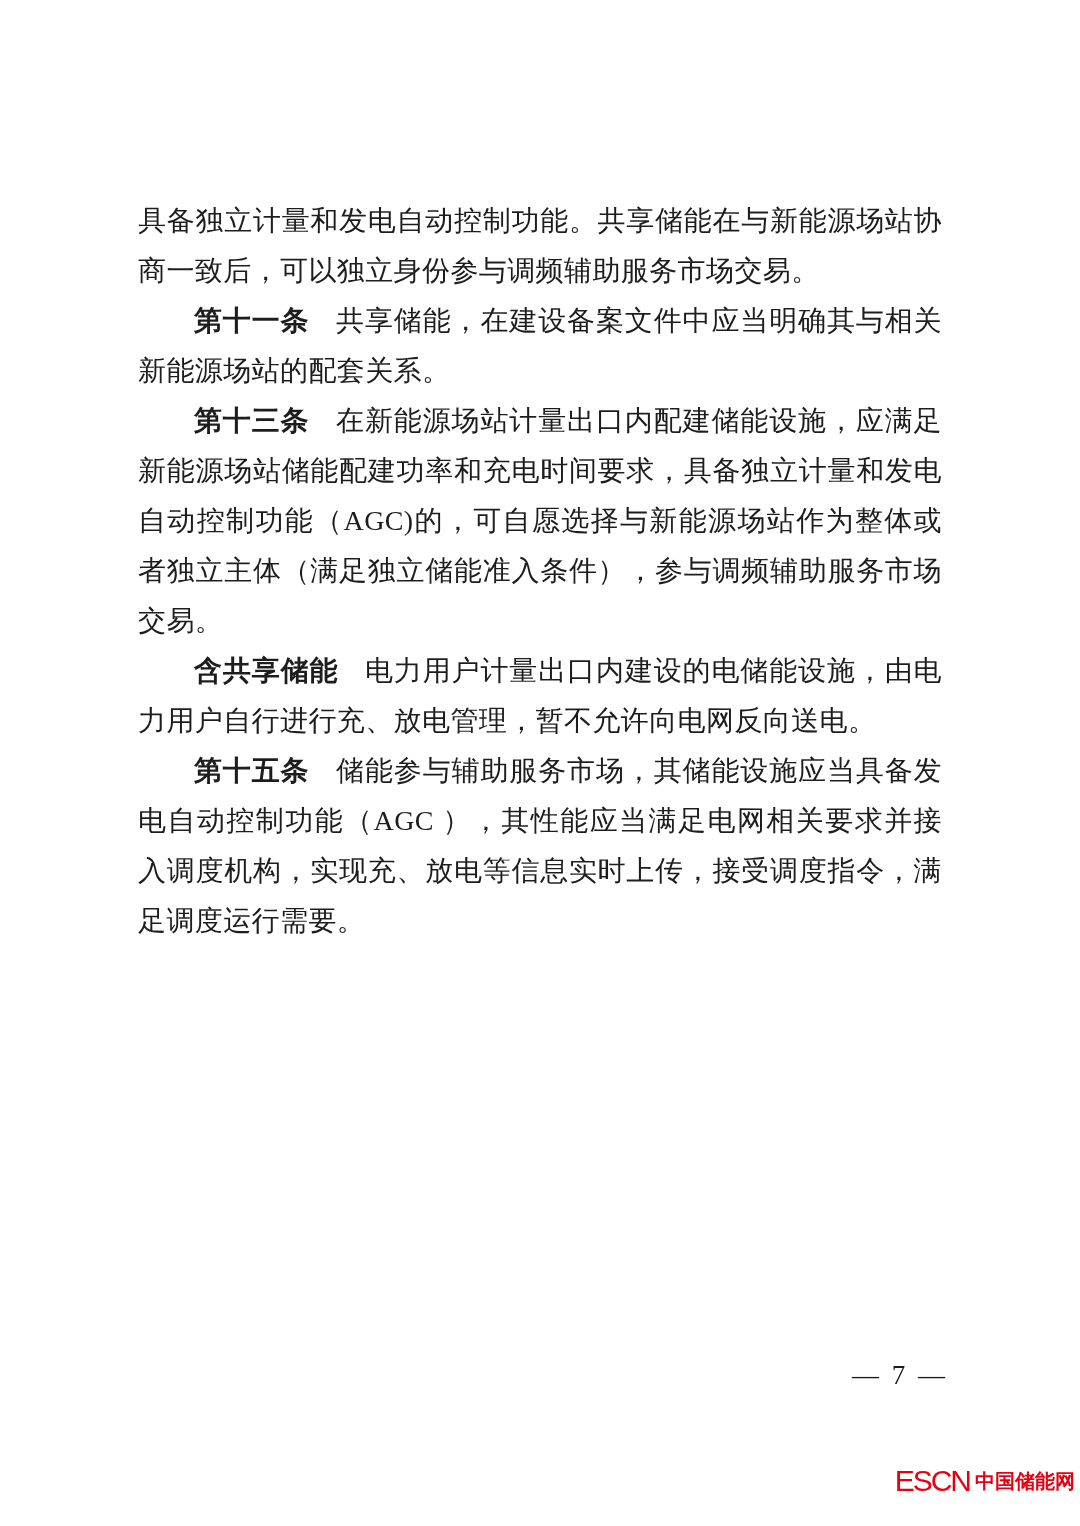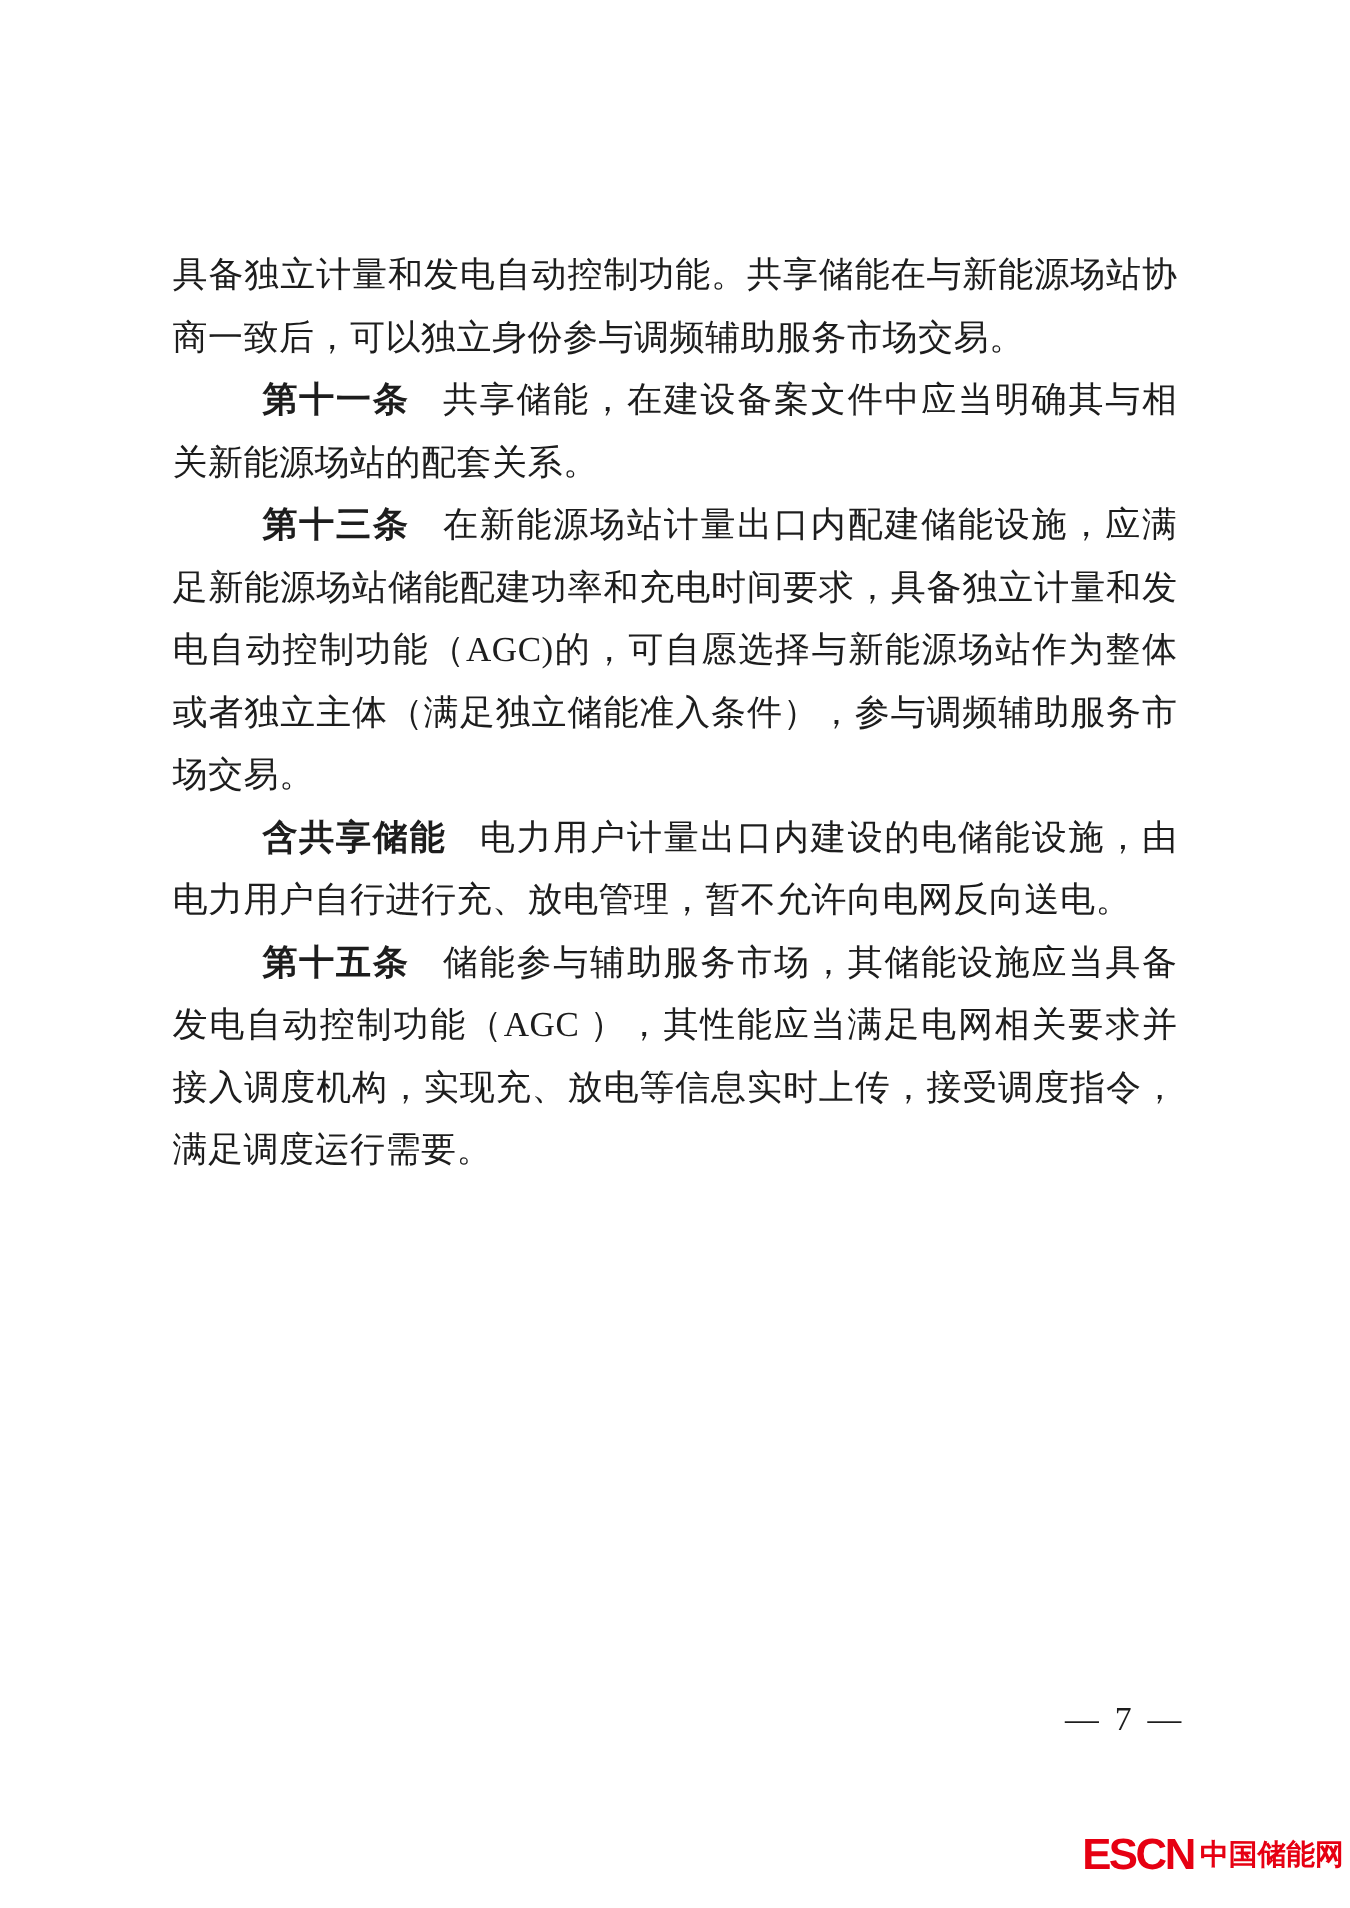"第十一条" .article-head { margin-left: 16px -> none }
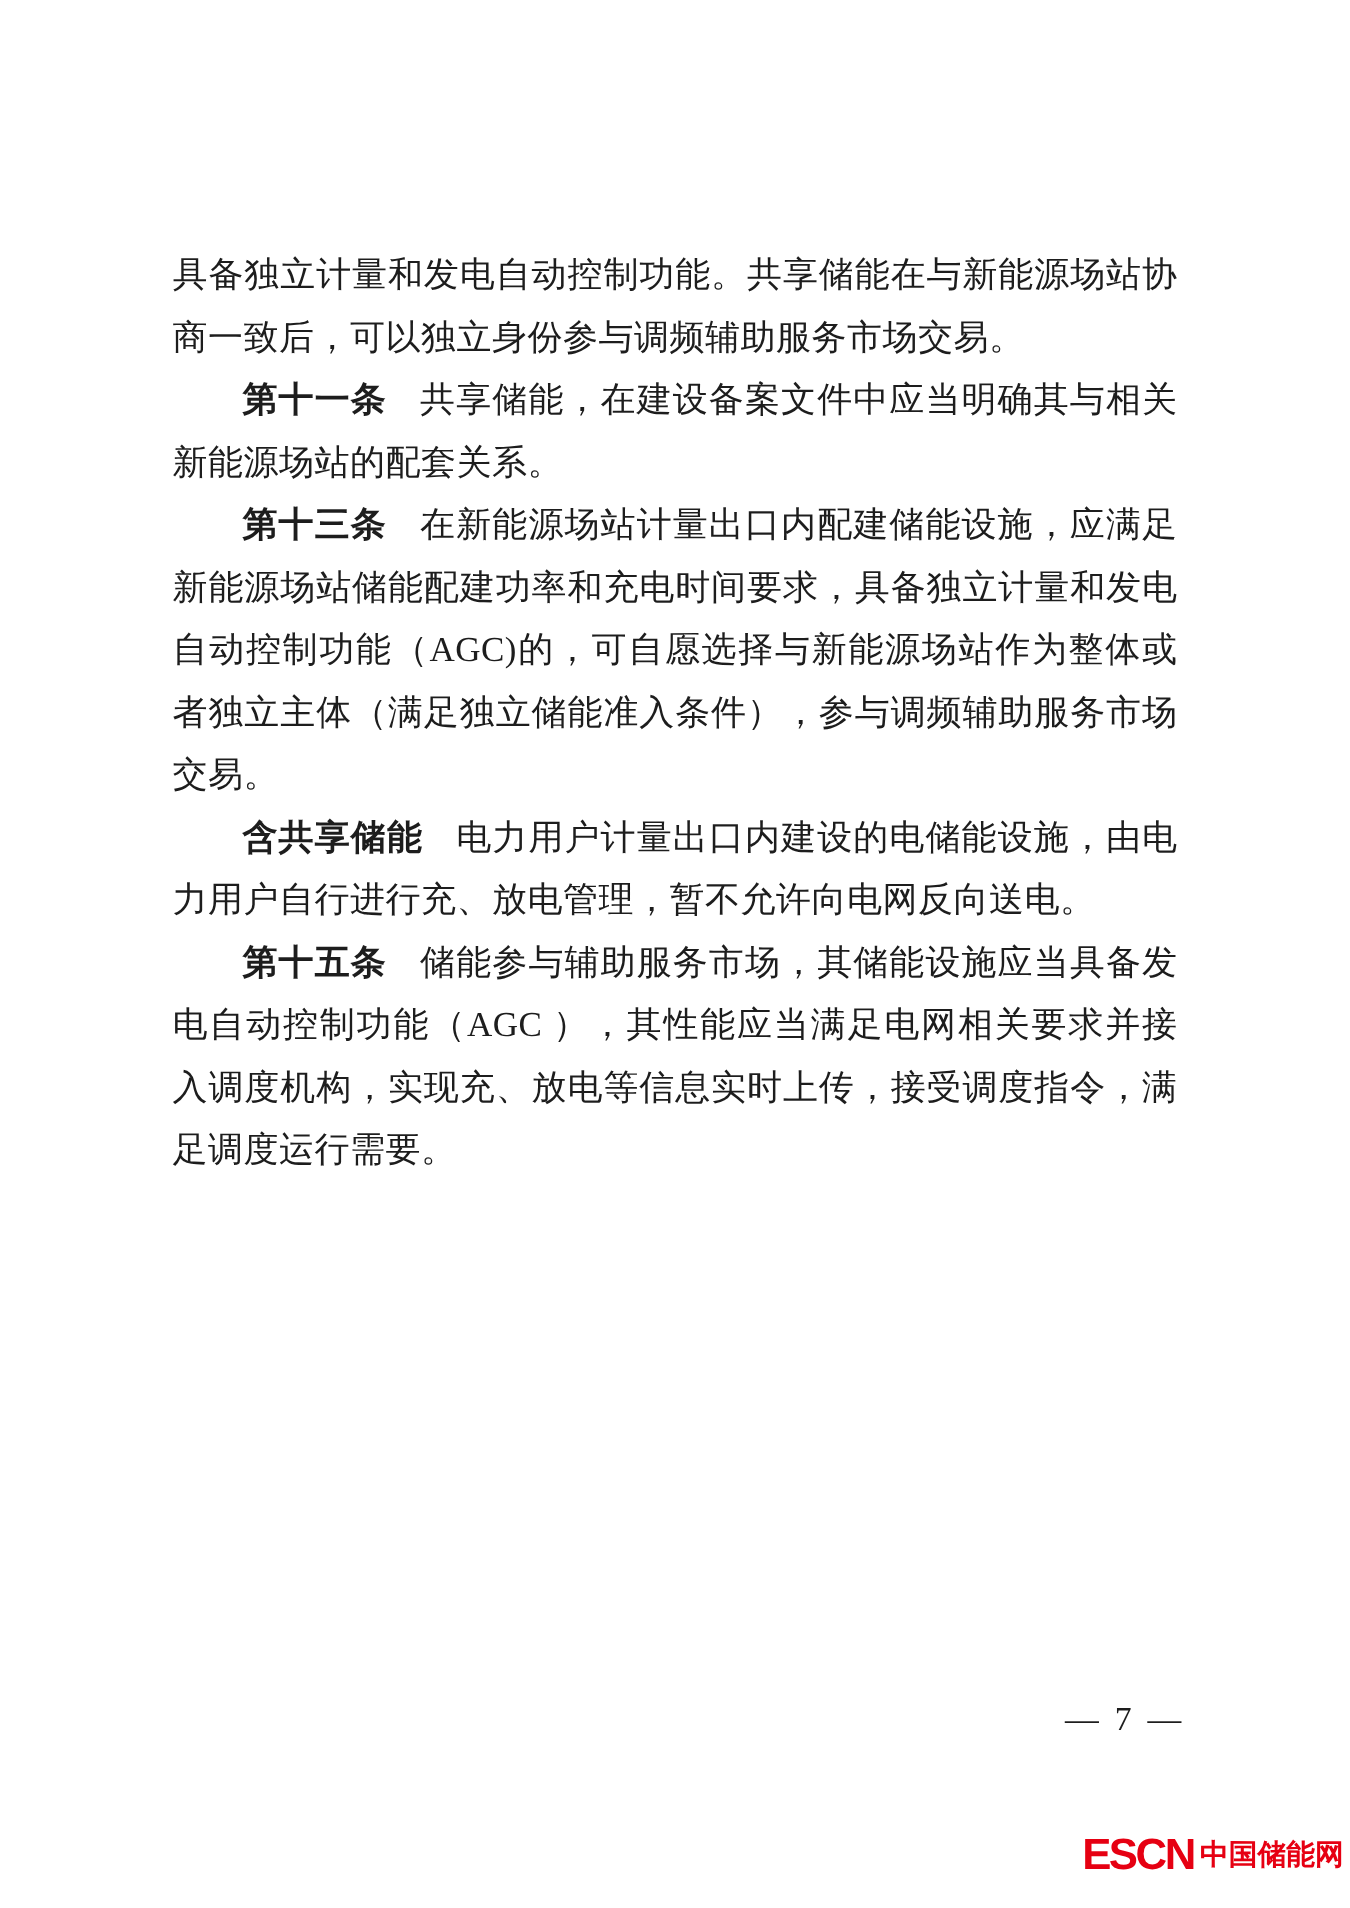"ESCN" .logo-en { font-size: 35px -> 30px; font-weight: bold -> normal }
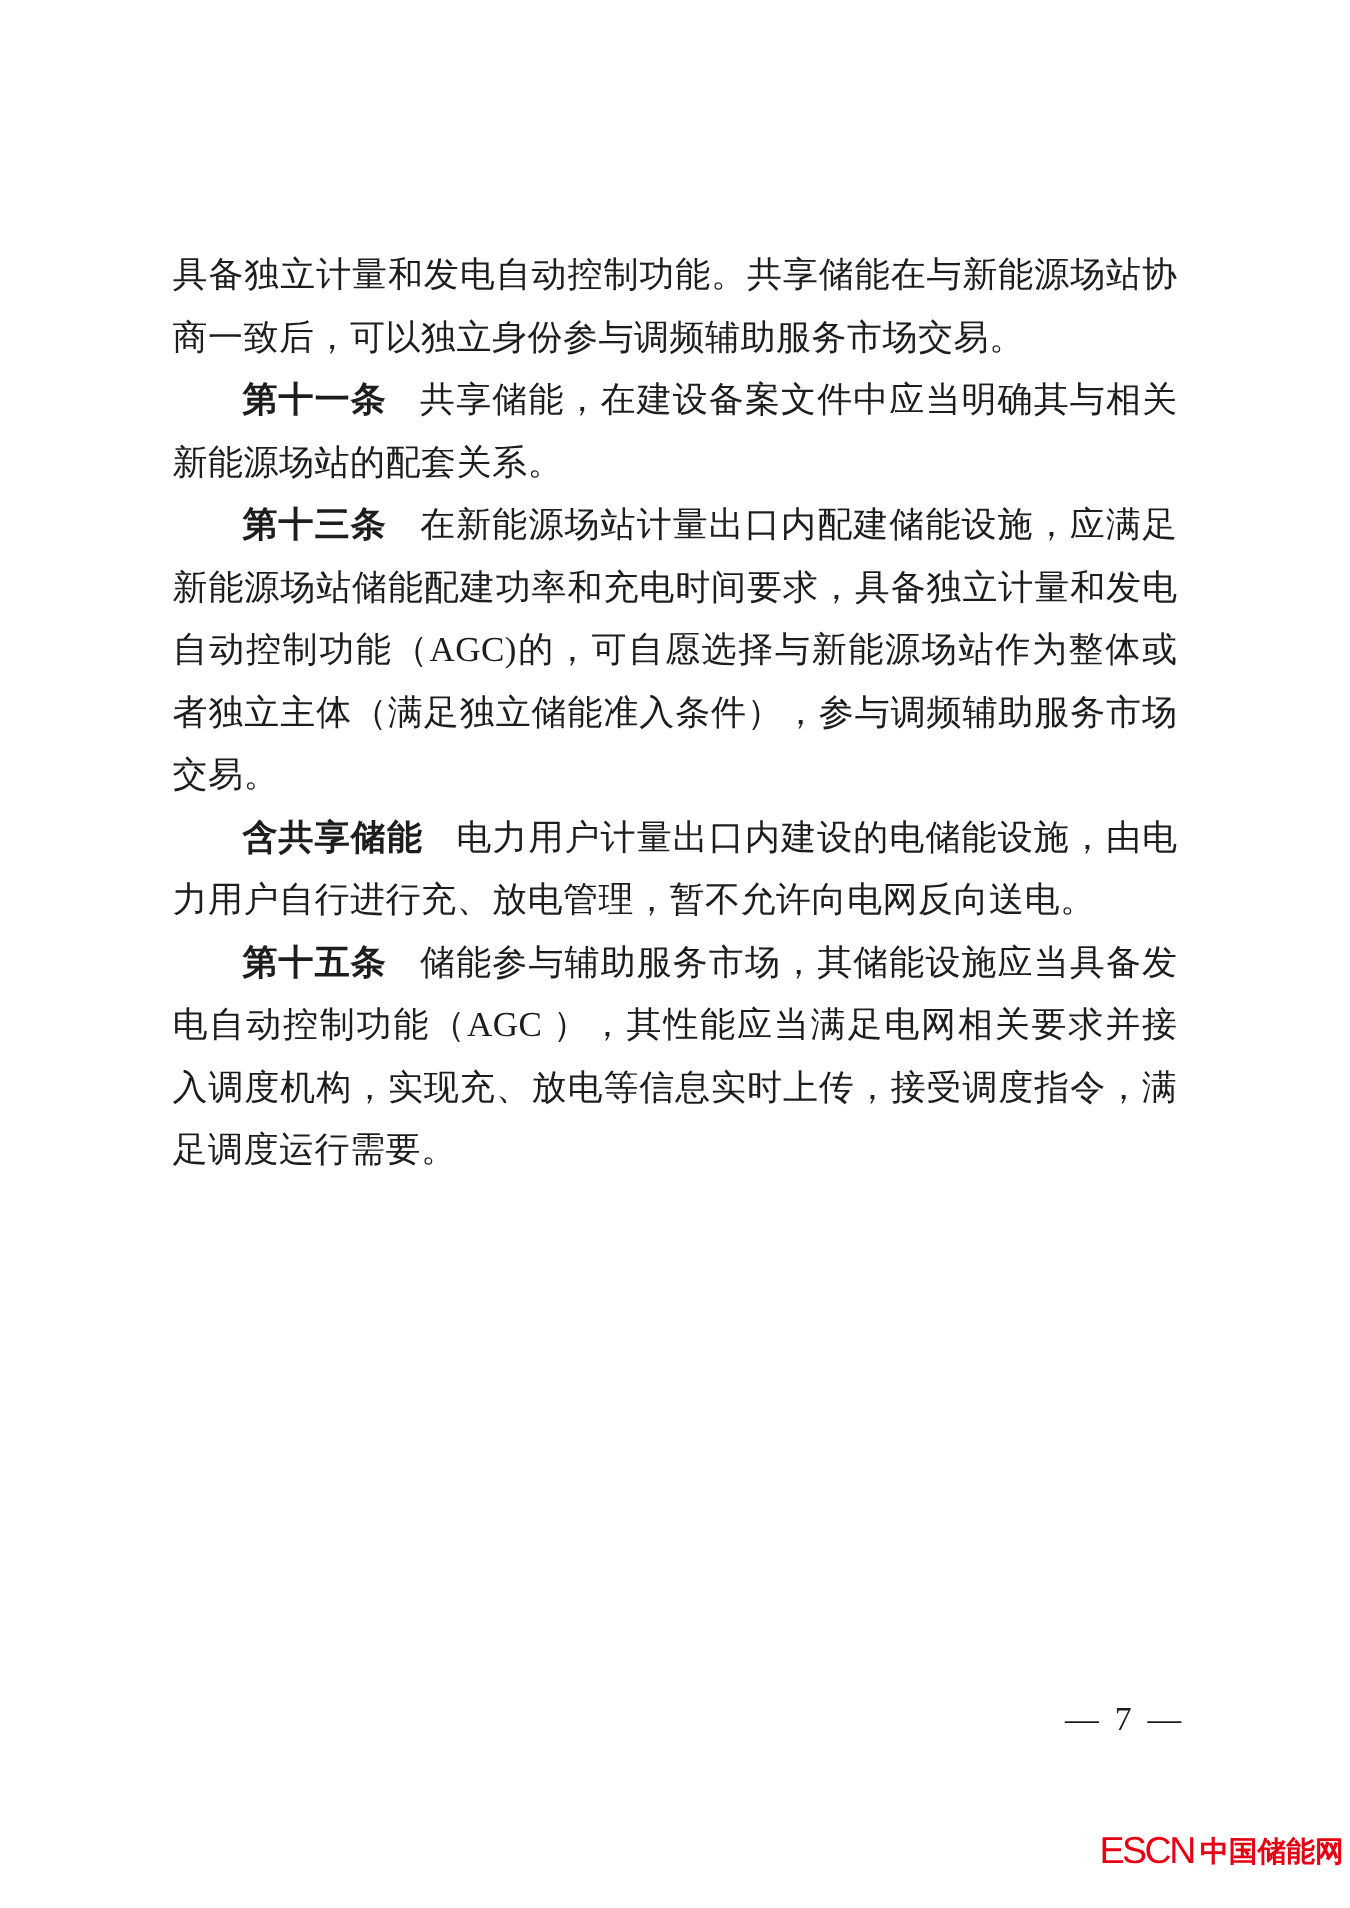"中国储能网" .logo-cn { font-size: 23px -> 20px }
